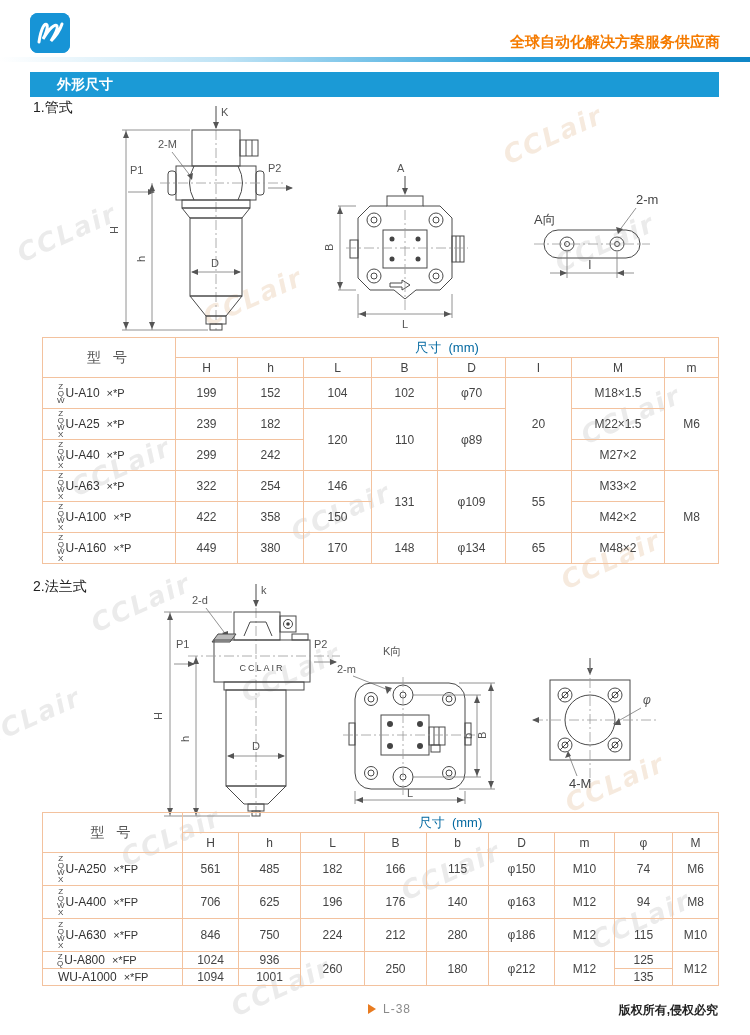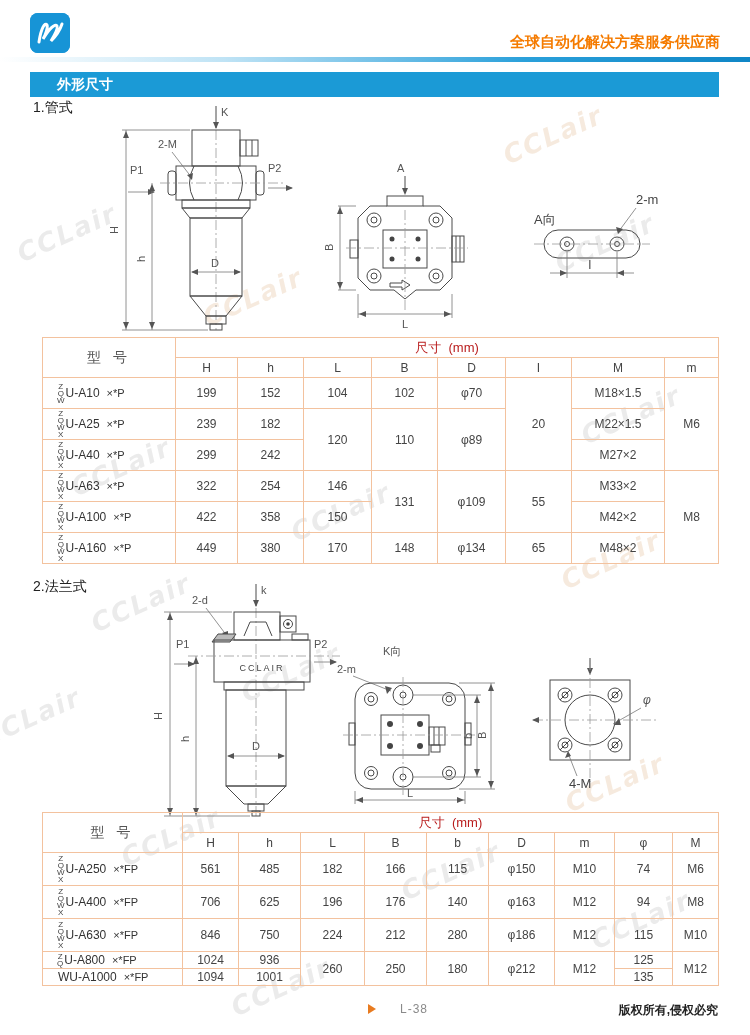"尺寸 (mm)" .t-size-h { color: #b91c1c -> #0369a1 }
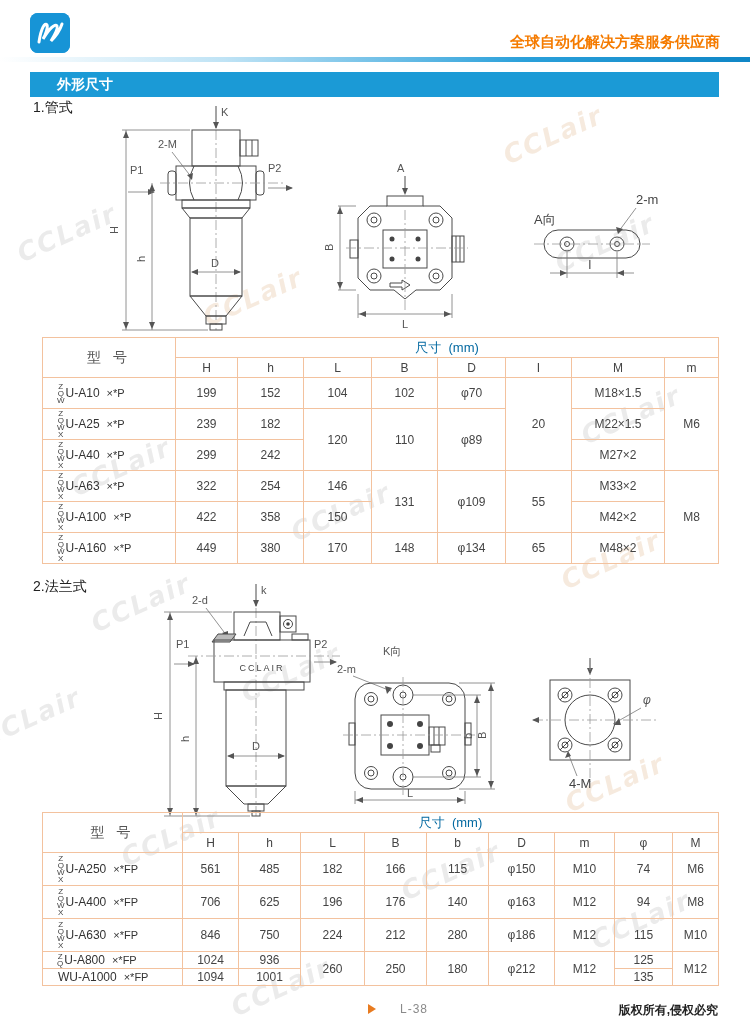"L-38" .pg { margin-left: 24px -> 7px }
